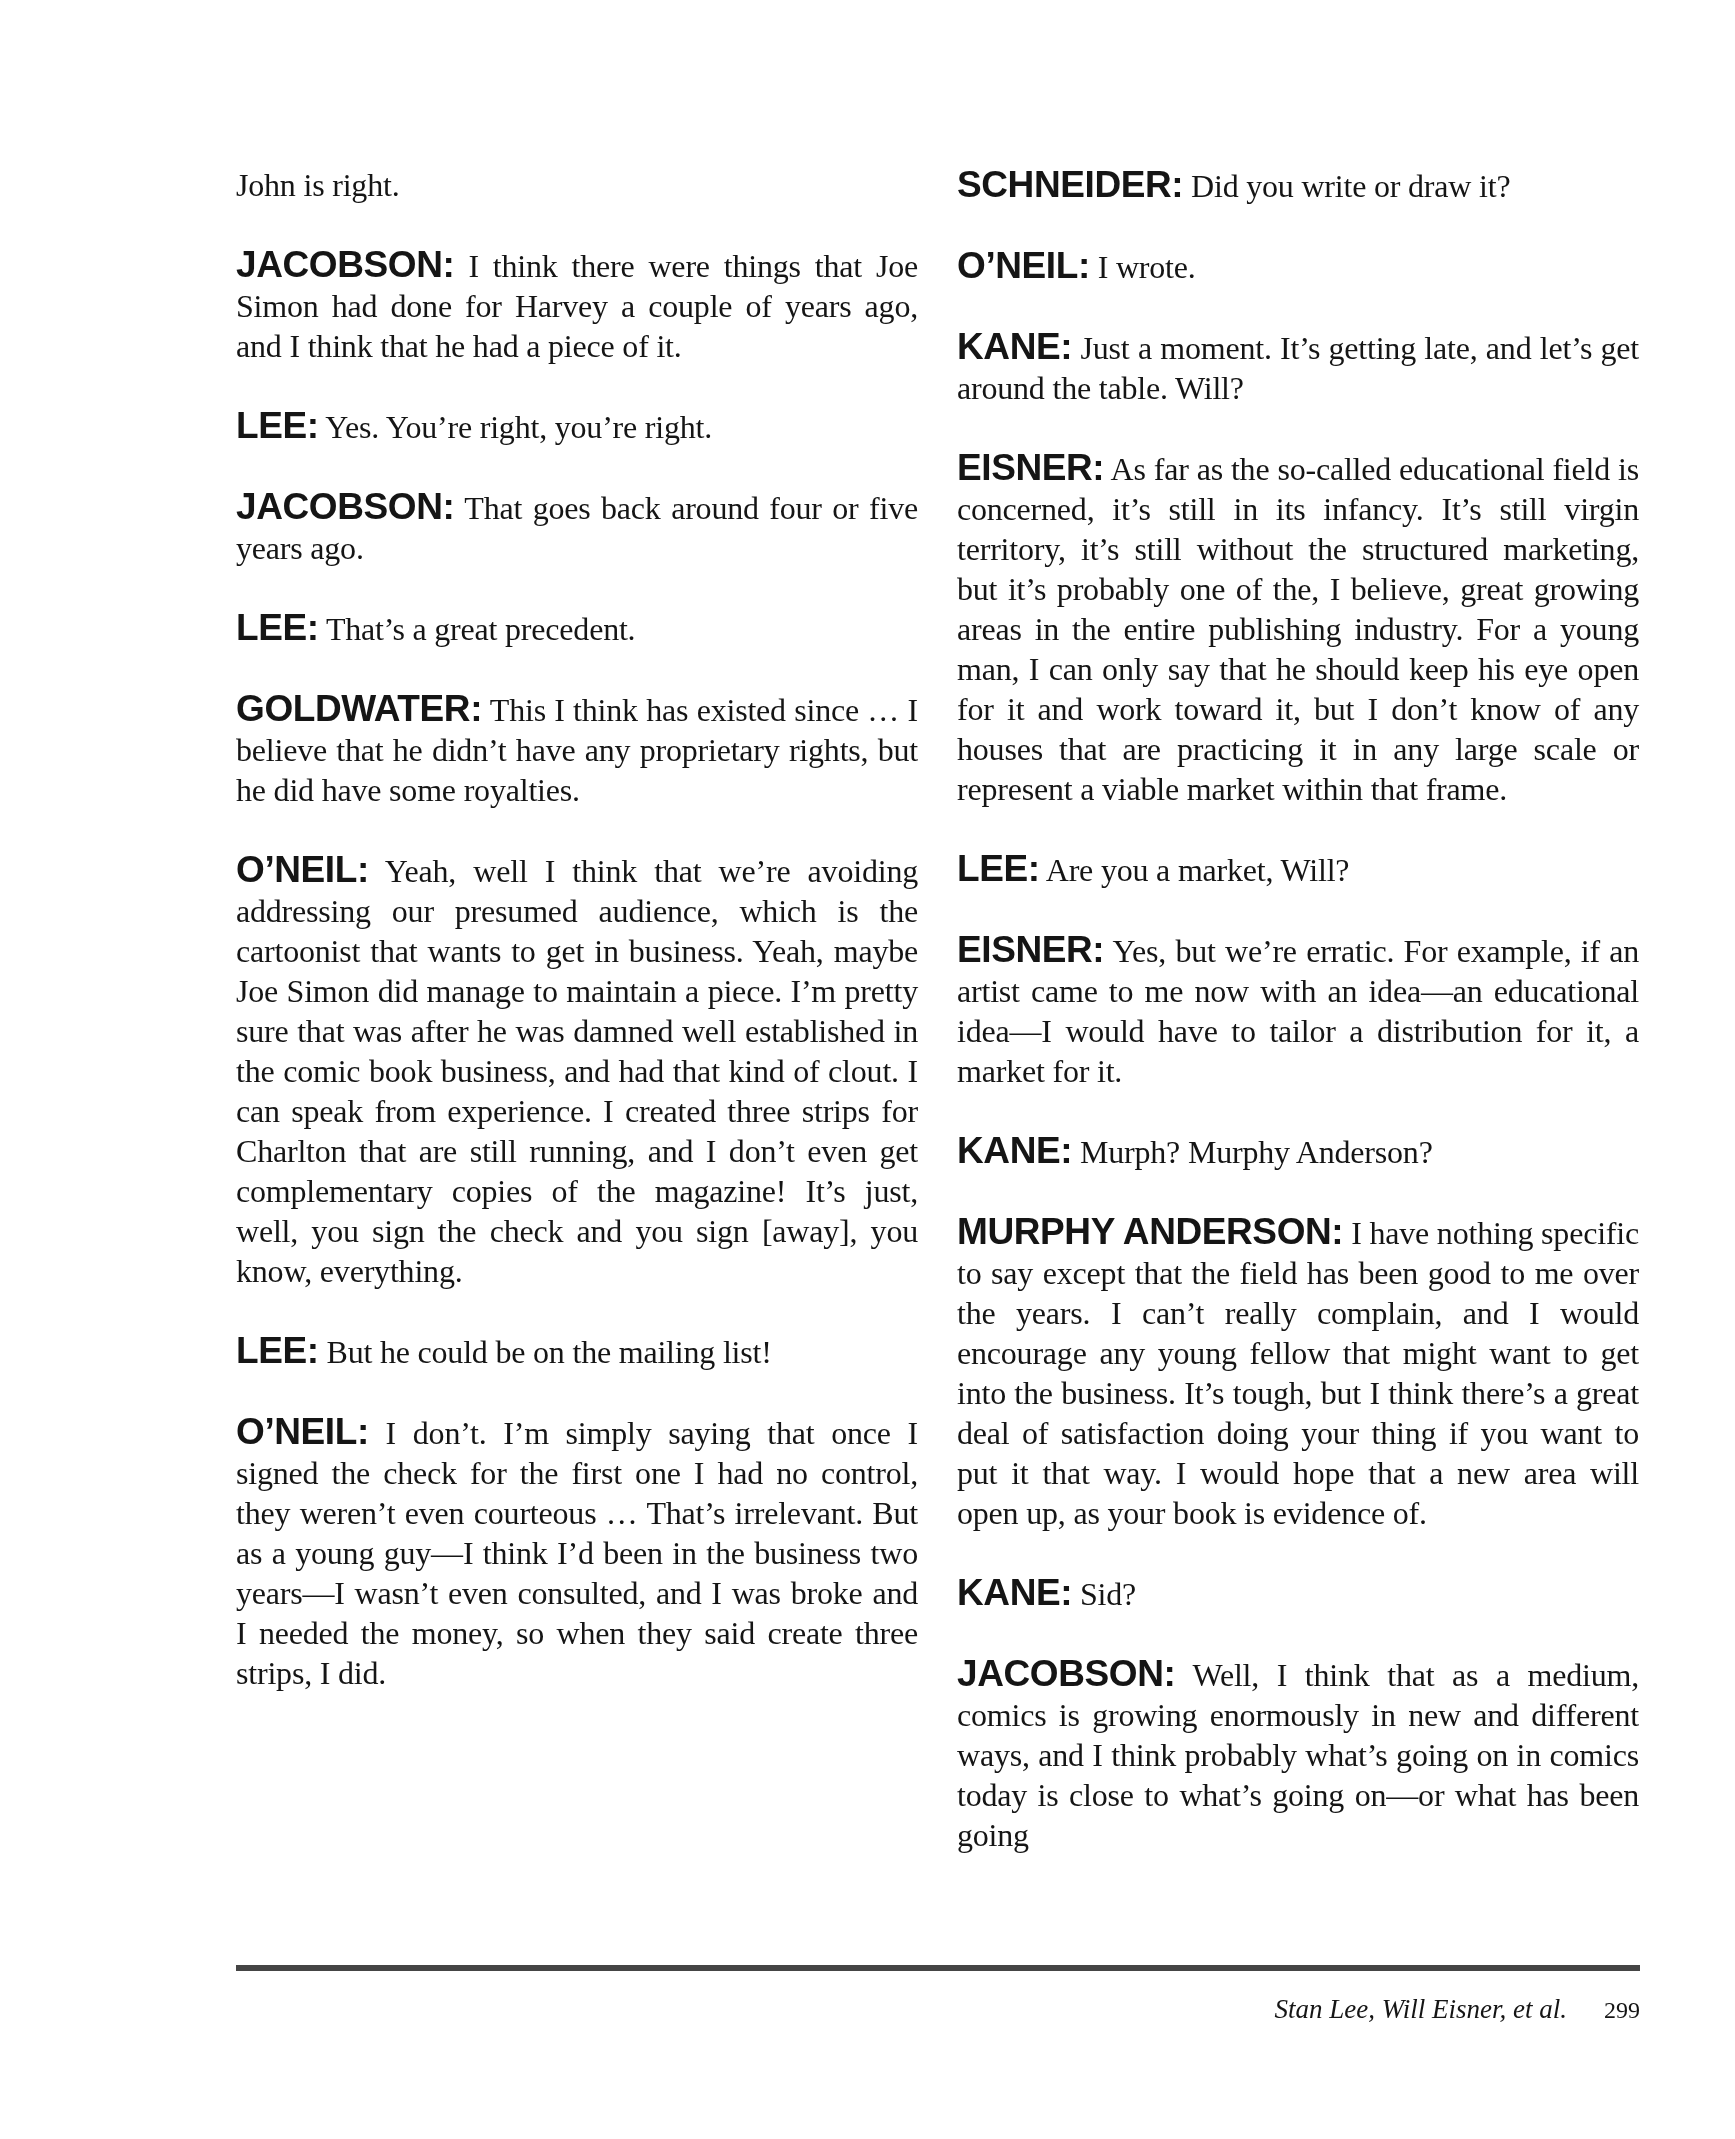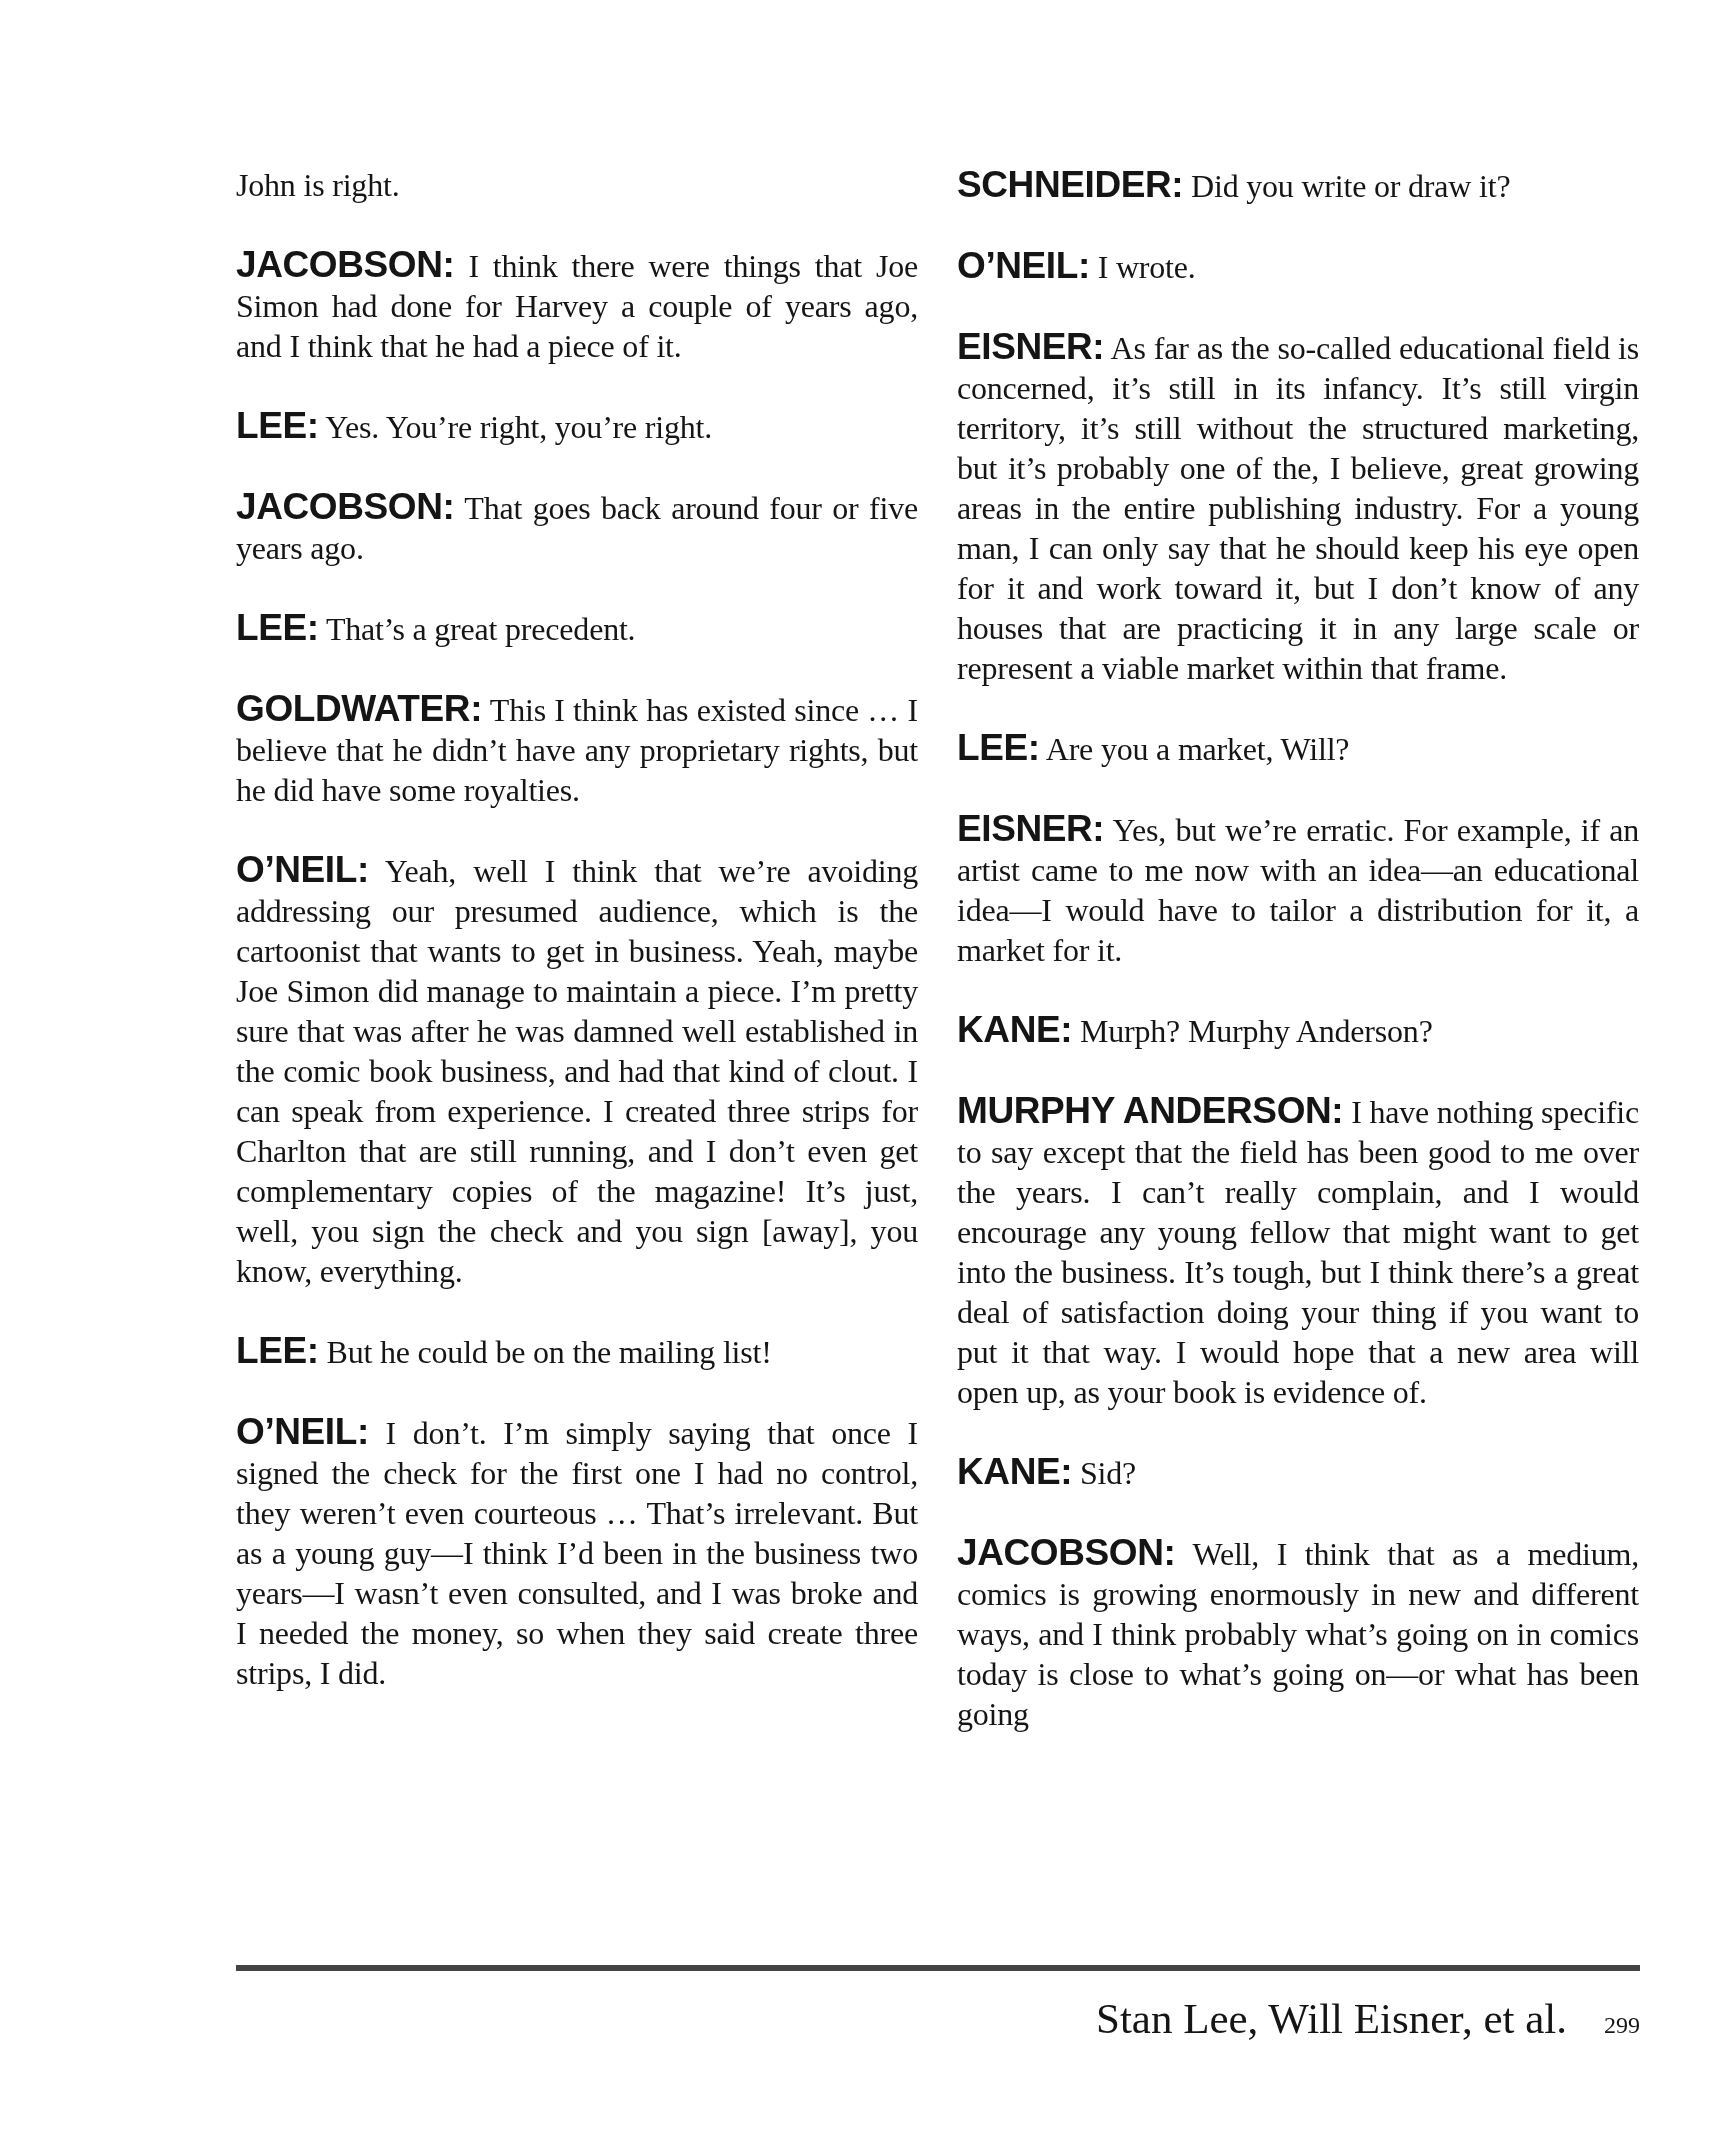"KANE: Just a moment. It’s" p.para { html: none -> <p><span>KANE:</span> <span>Just a moment. It’s getting late, and let’s get around the table. Will?</span></p> }
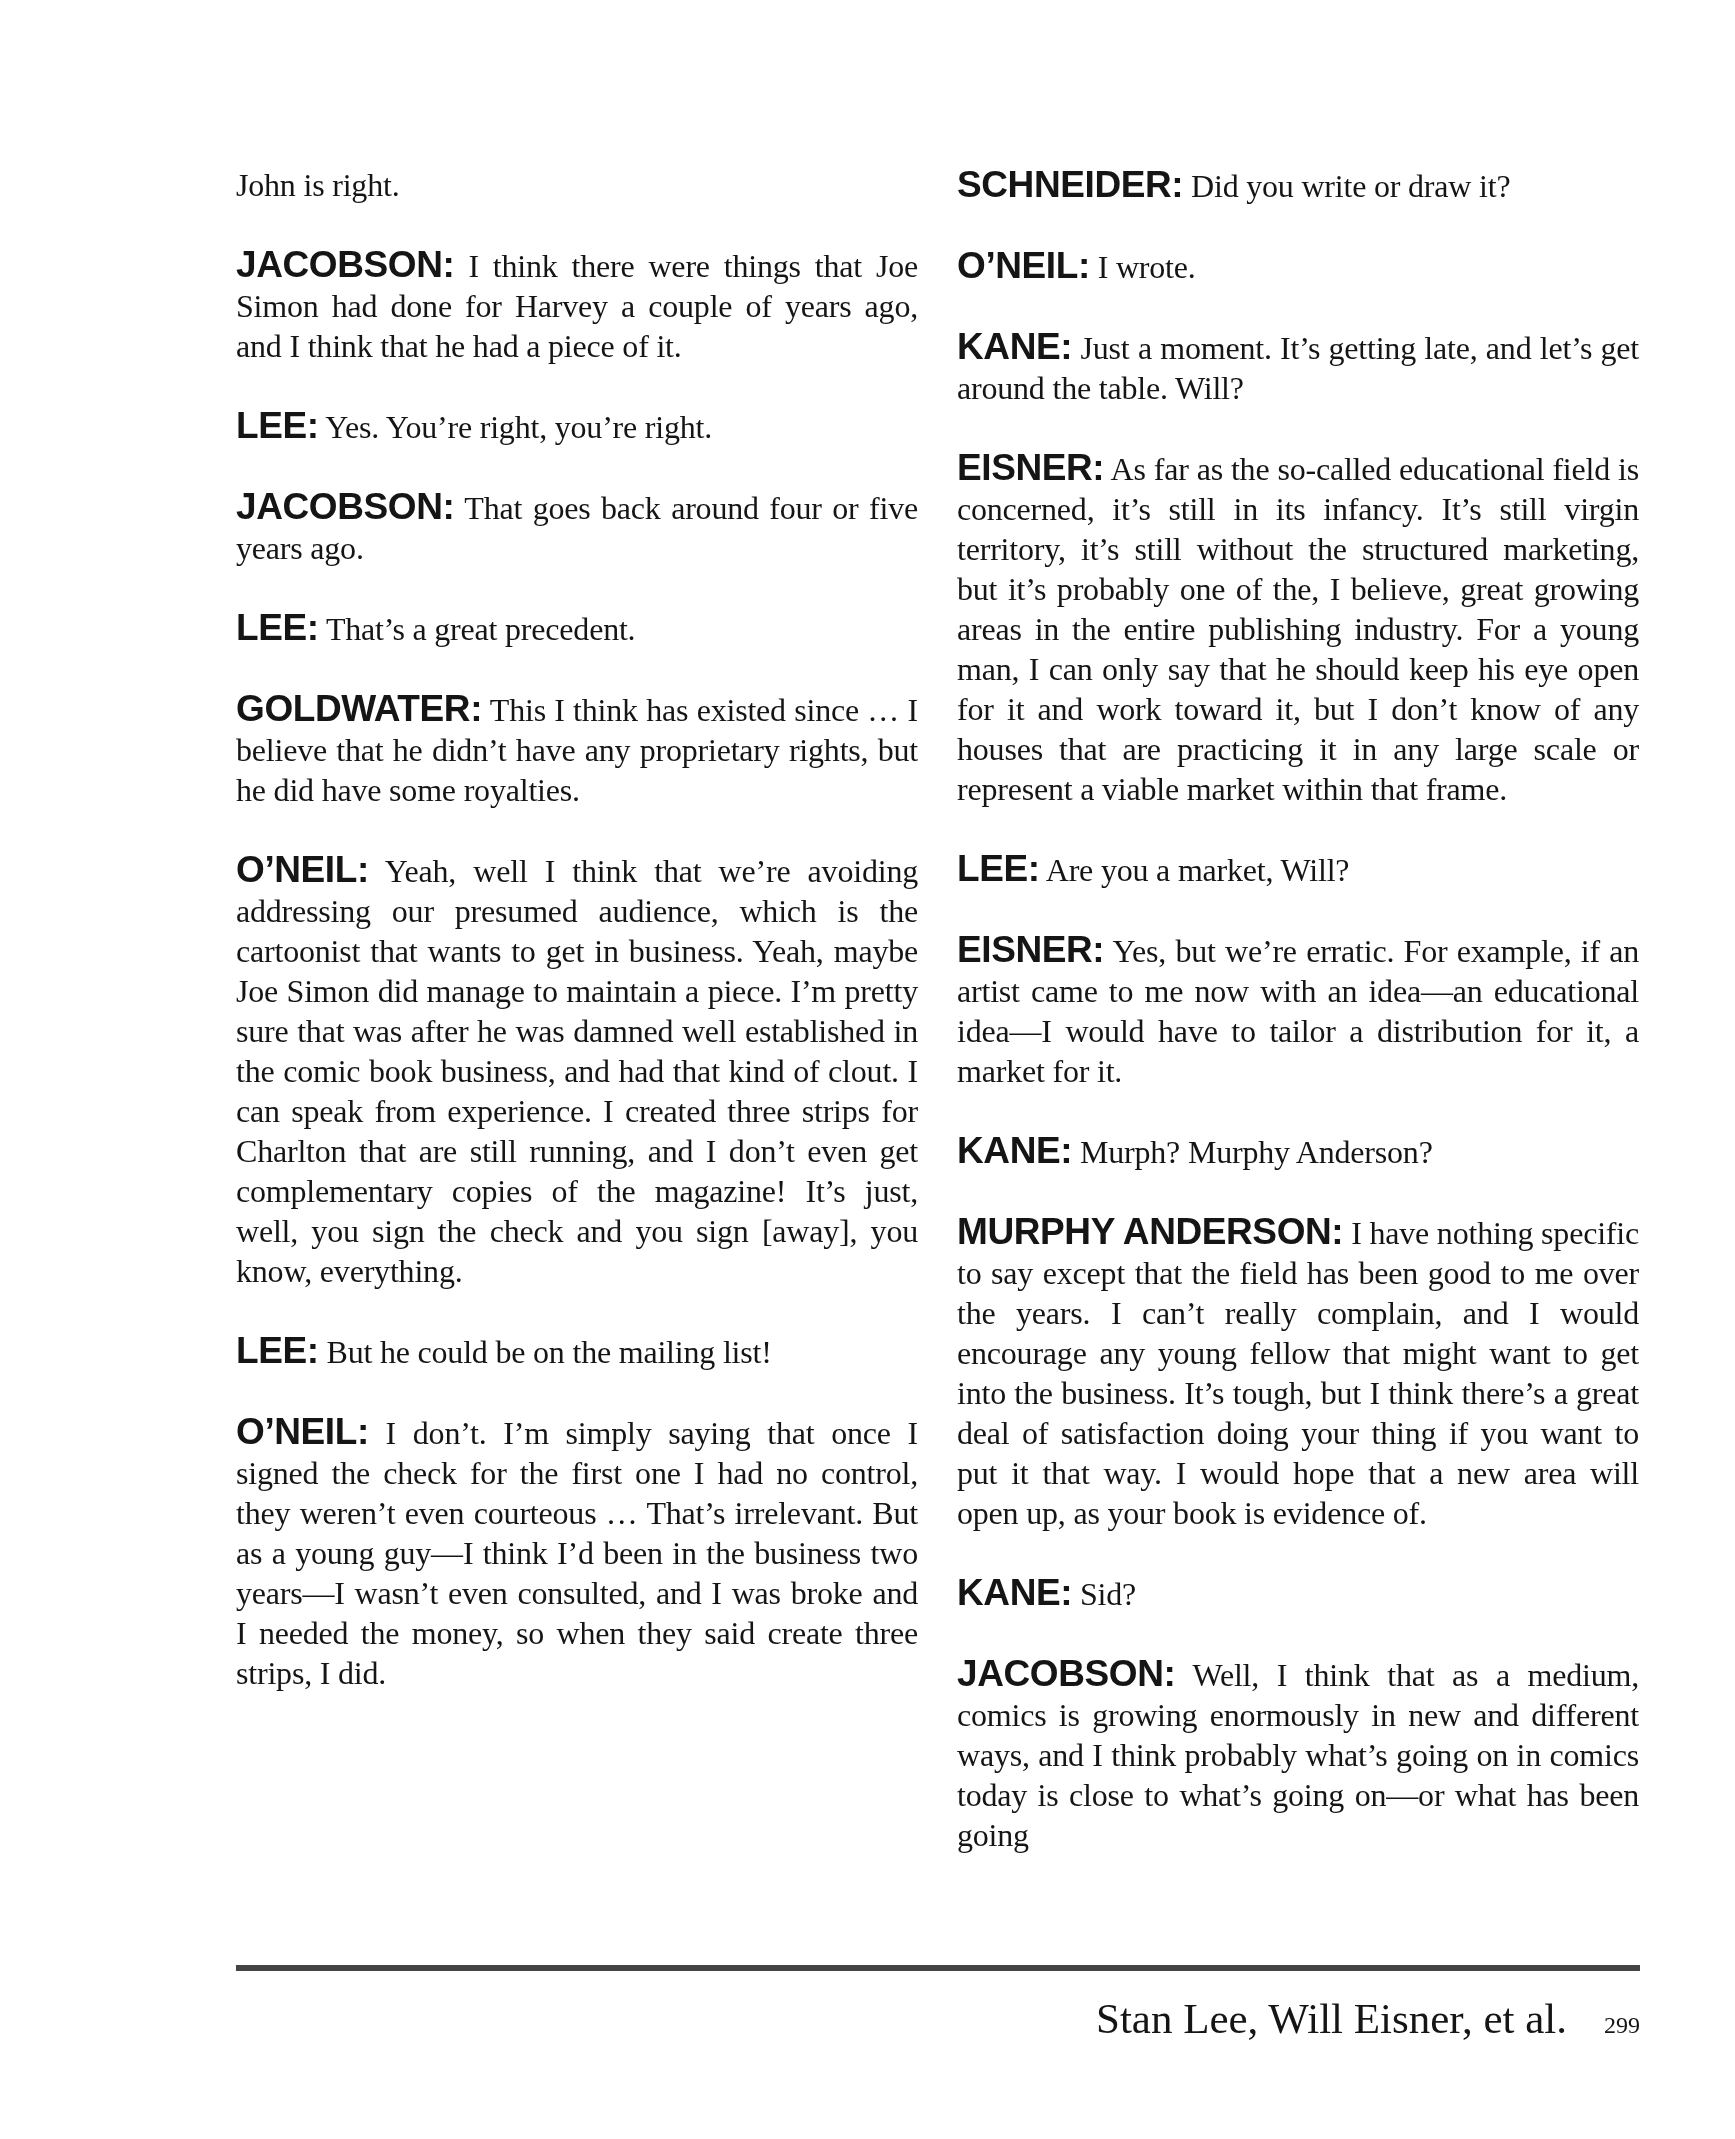"Stan Lee, Will Eisner, et" .footer-attribution { font-size: 43px -> 27px; font-style: none -> italic }
